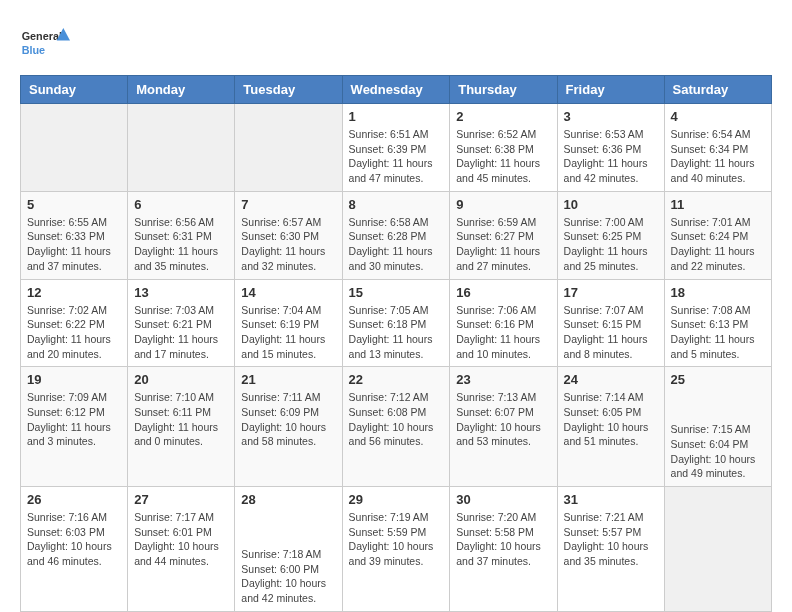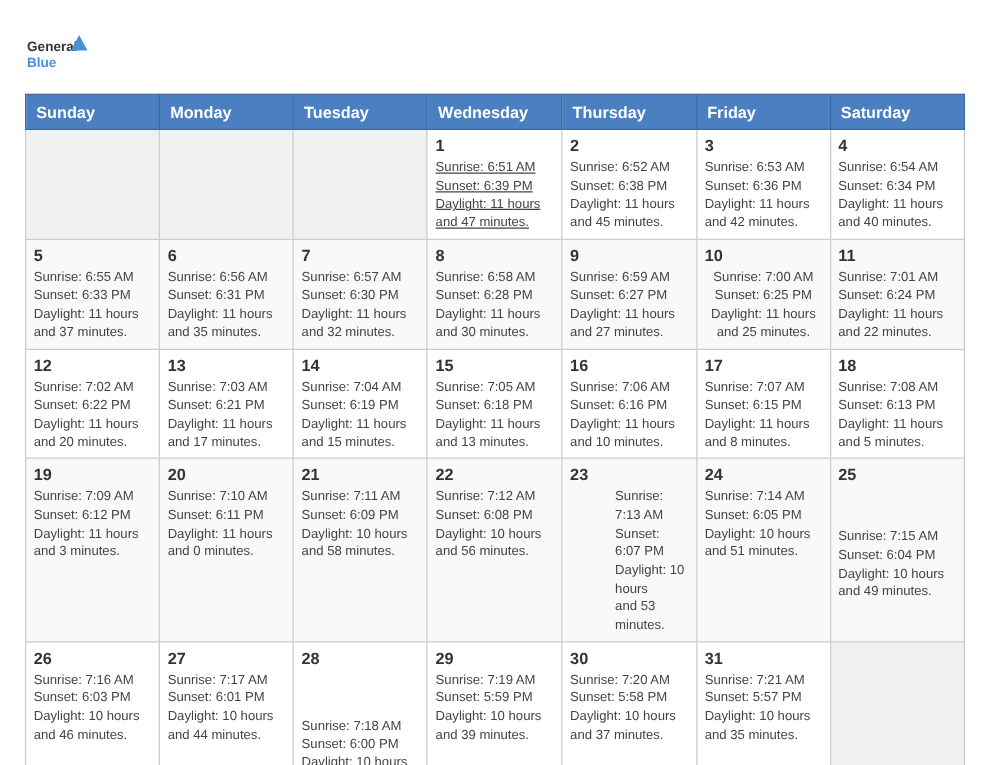"Sunrise: 6:51 AM" div.day-info { text-decoration: underline -> none }
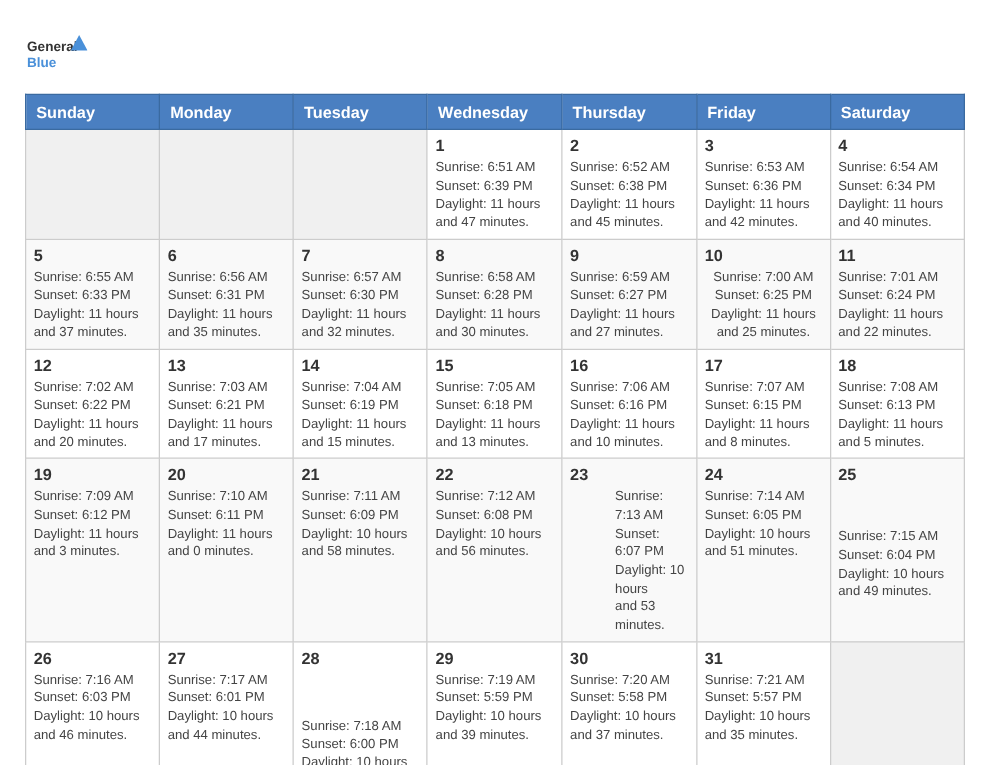"Sunrise: 7:00 AM" div.day-info { text-align: center -> none }
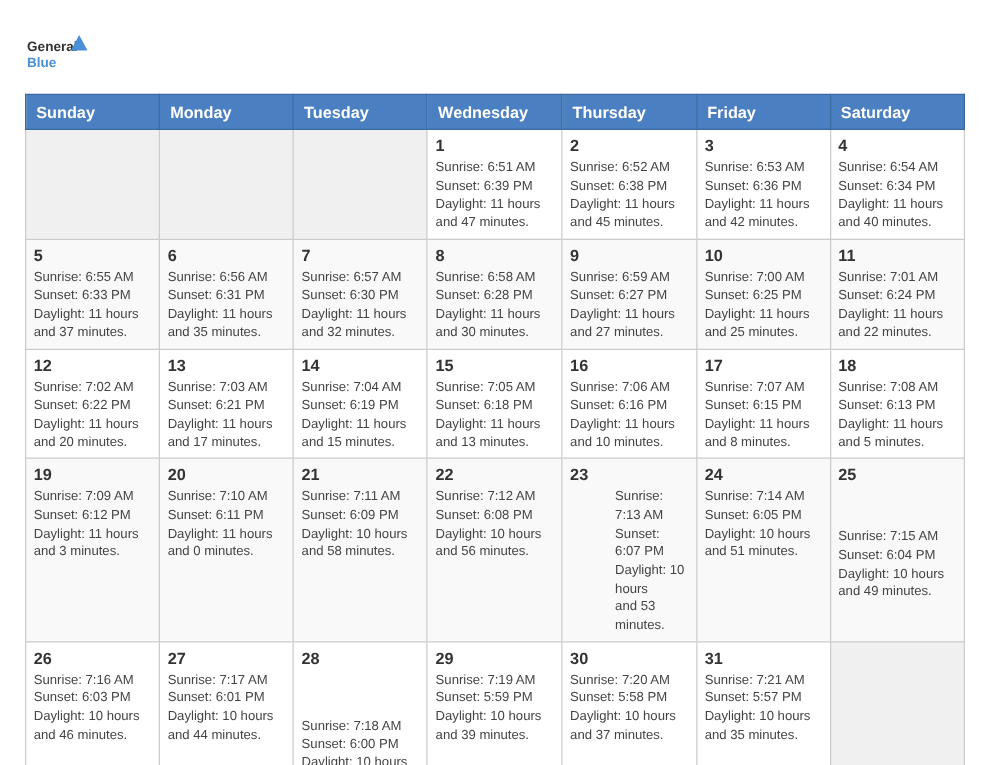"Sunrise: 7:13 AM" div.day-info { margin-left: 36px -> none }
